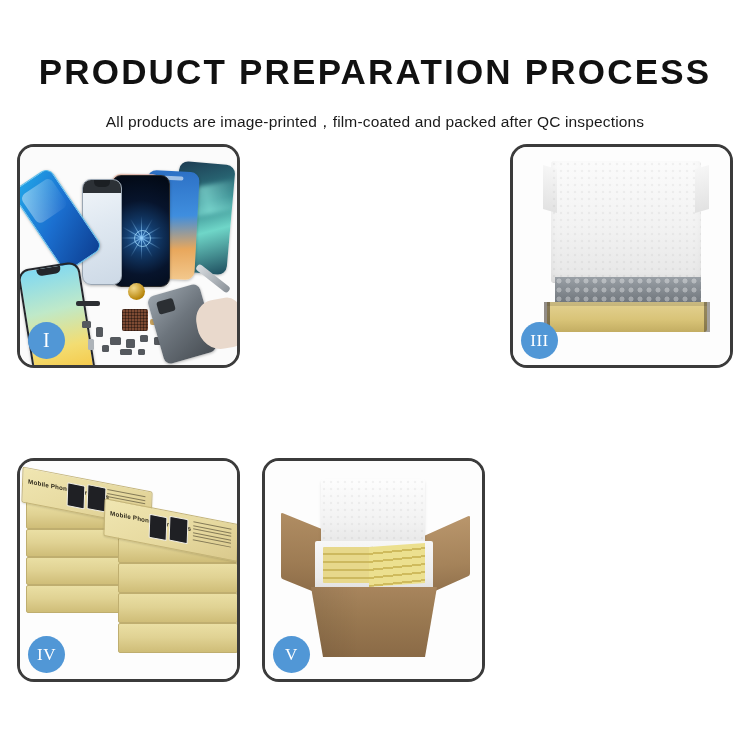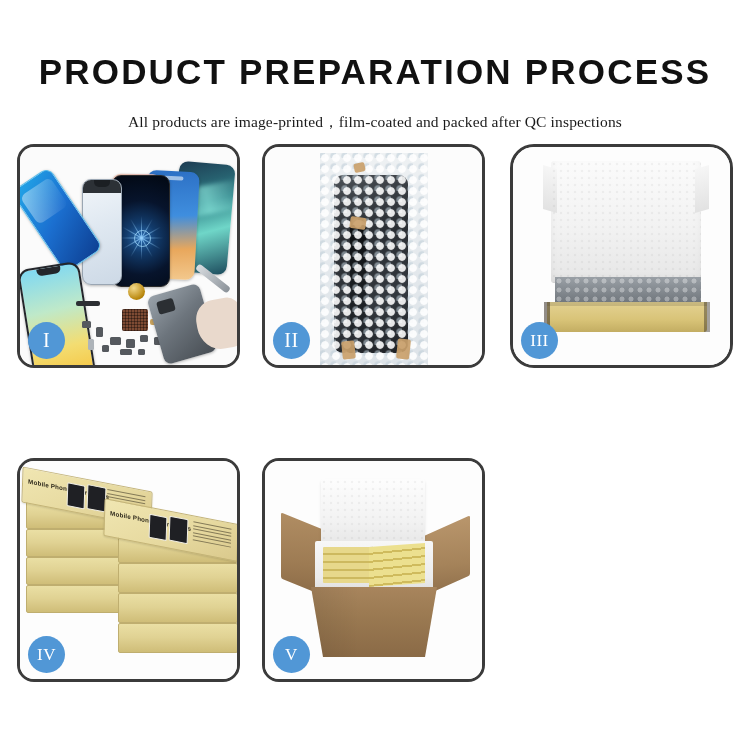"All products are" .subtitle { font-family: Liberation Serif, serif -> Liberation Sans, sans-serif }
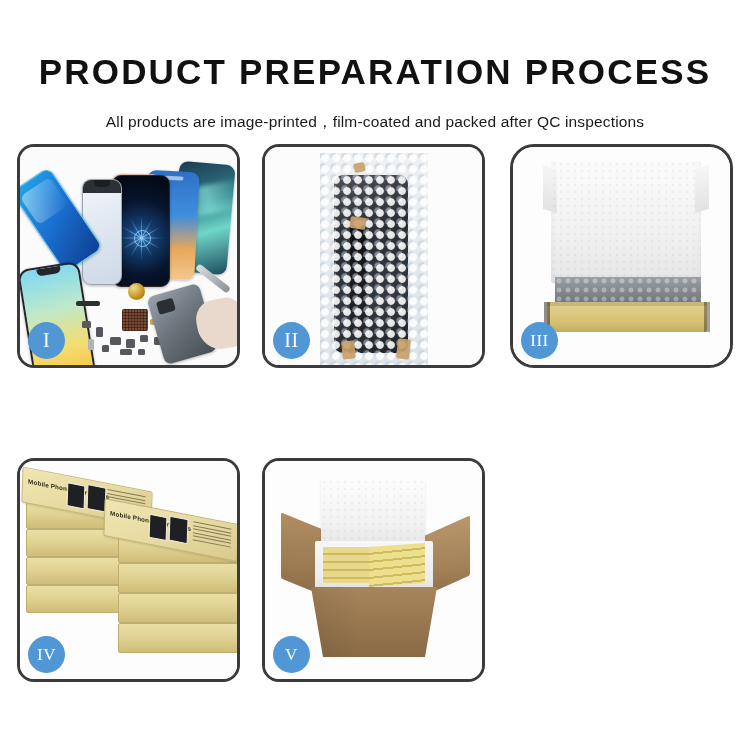"II" div.panel { html: <div> <div> <div> <div> <span></span> <span></span> </div> <div></div> <div></div> <span></span> <span></span> <span></span> <span></span> </div> </div> <div>II</div> </div> -> none }
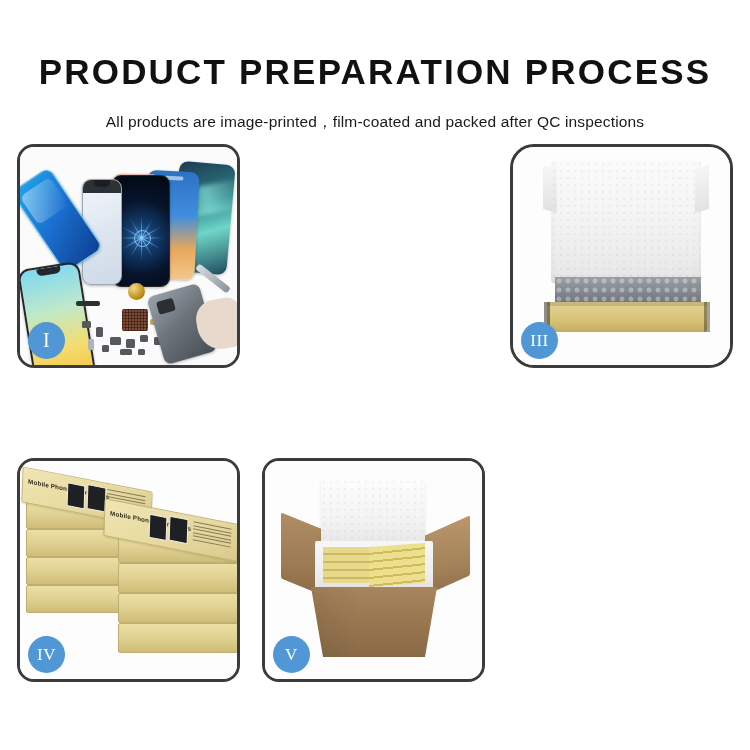"III" .c2 { border-radius: 24px -> none }
